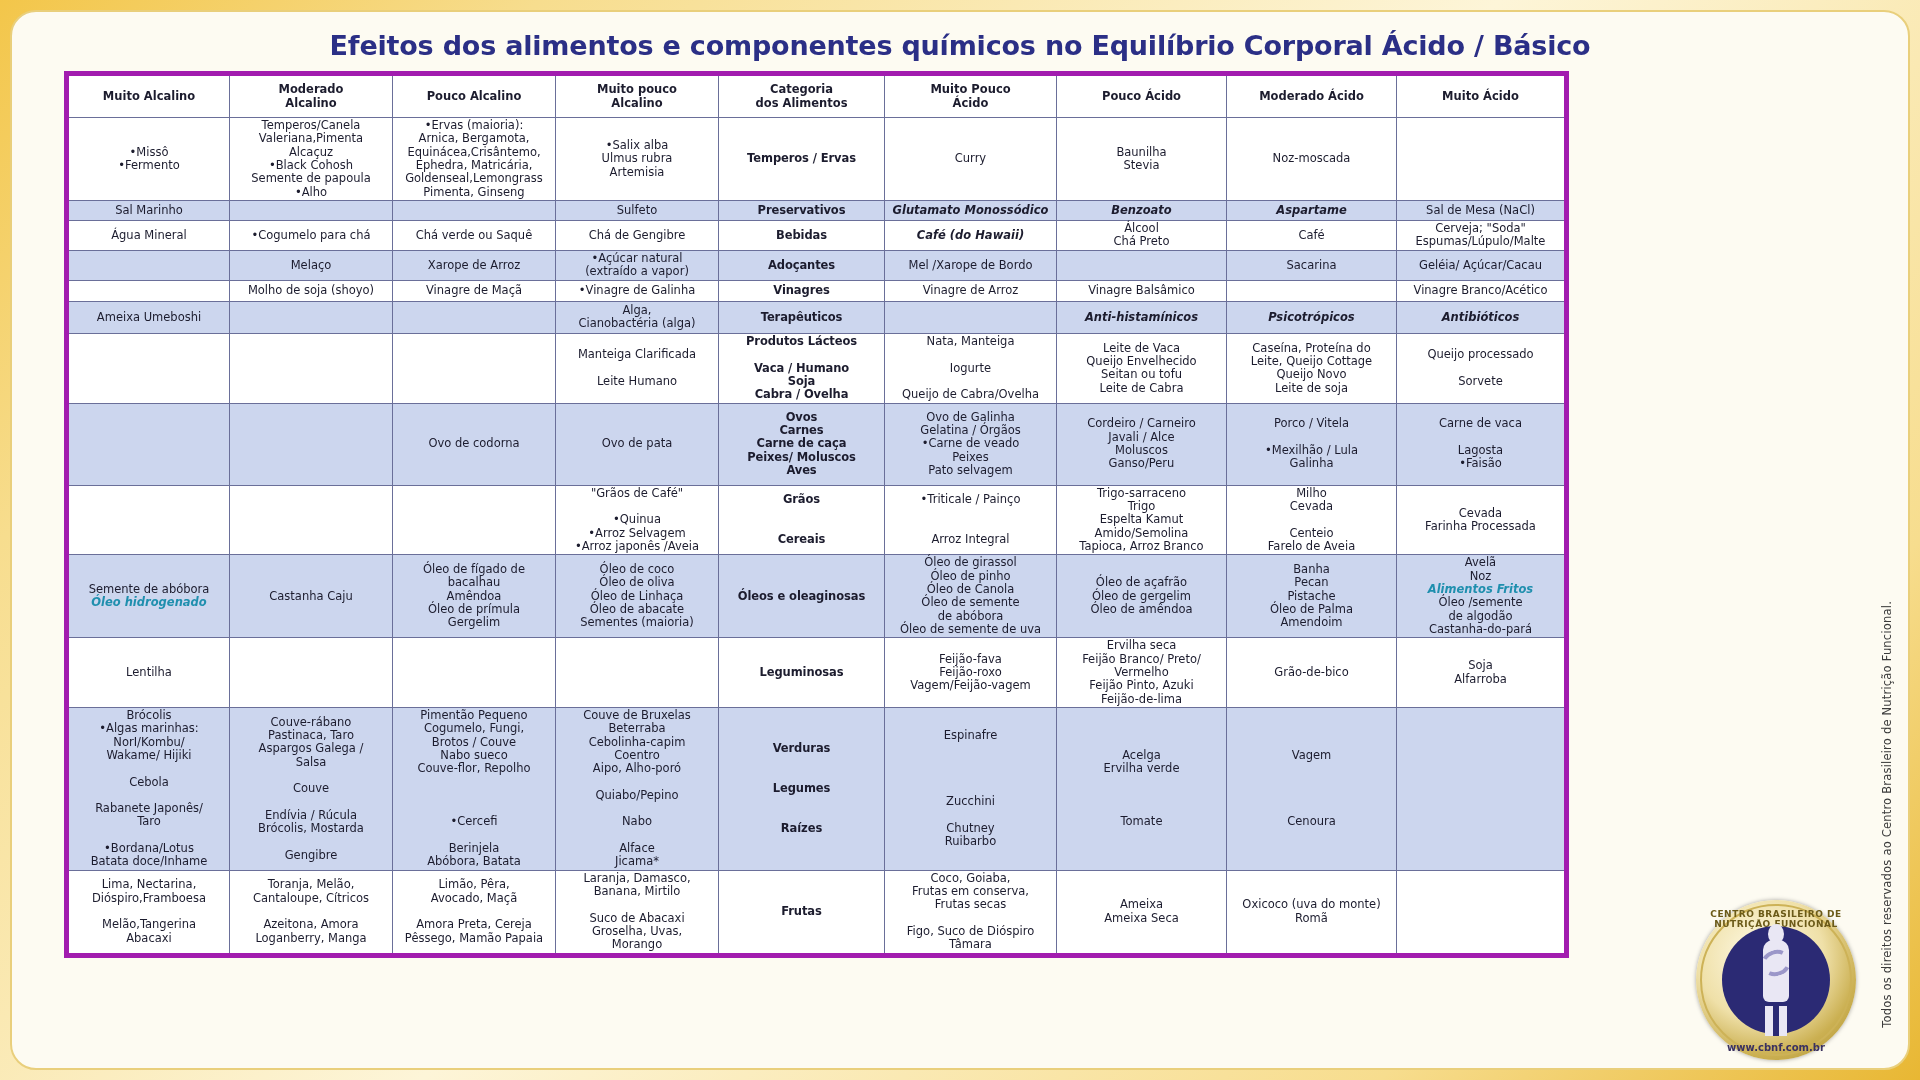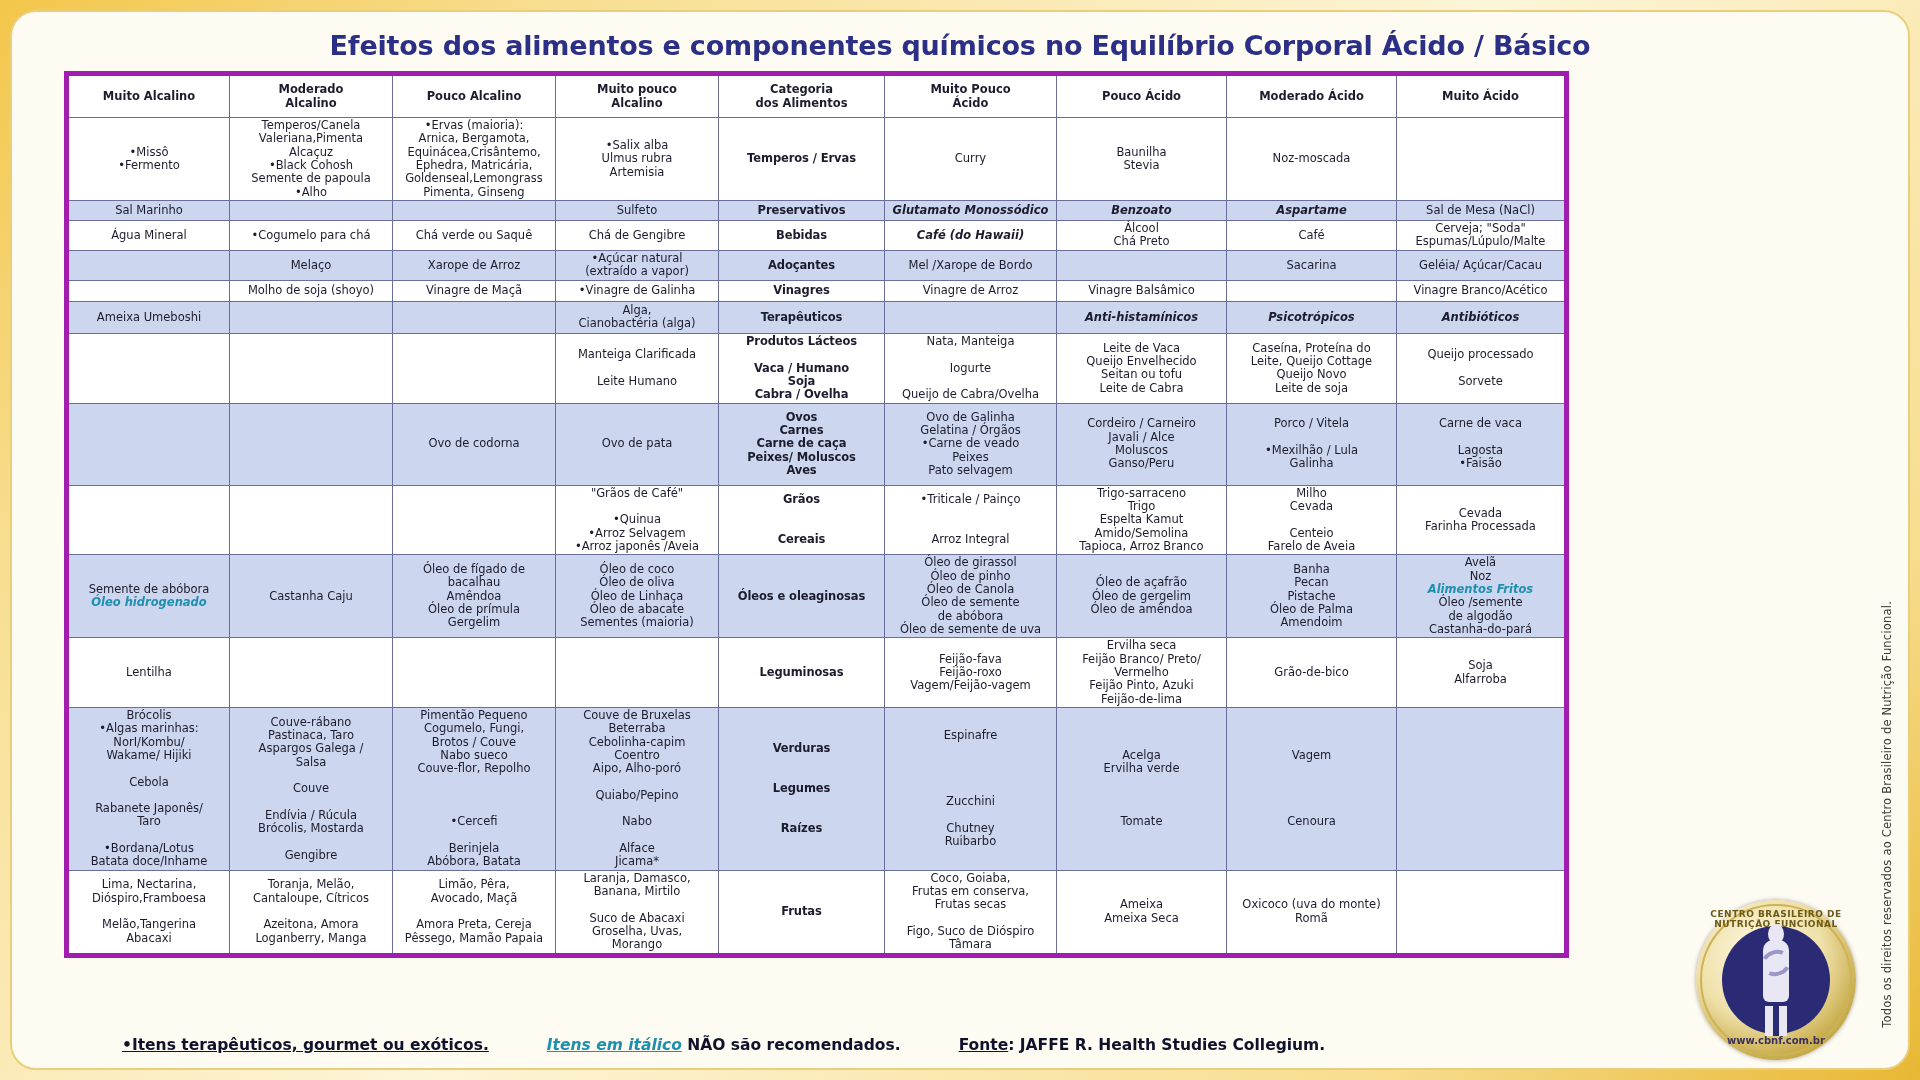"•Itens terapêuticos, gourmet ou" div { html: <div> <span>•Itens terapêuticos, gourmet ou exóticos.</span> <span> <span>Itens em itálico</span><span> NÃO são recomendados.</span> </span> <span> <span>Fonte</span><span>: JAFFE R. Health Studies Collegium.</span> </span> </div> -> none }
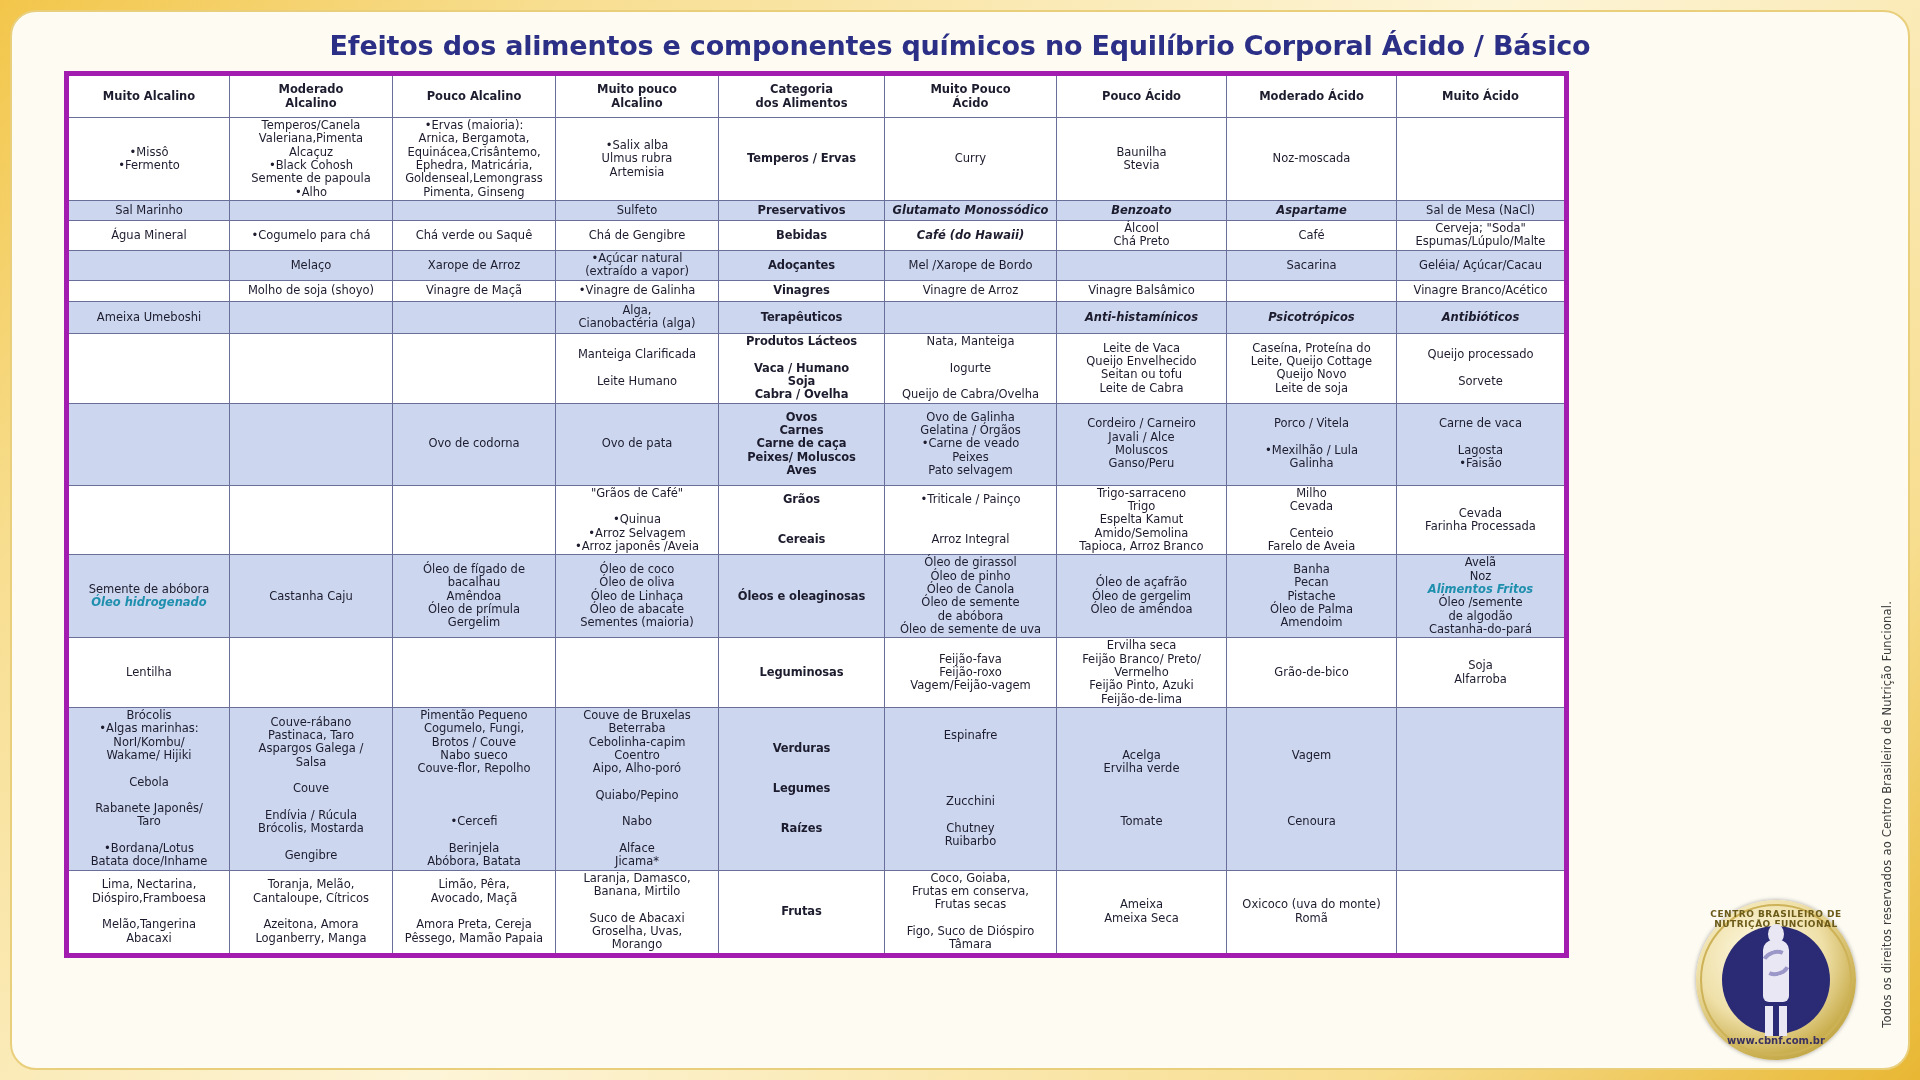"www.cbnf.com.br" #logo .url { bottom: 14px -> 7px }
